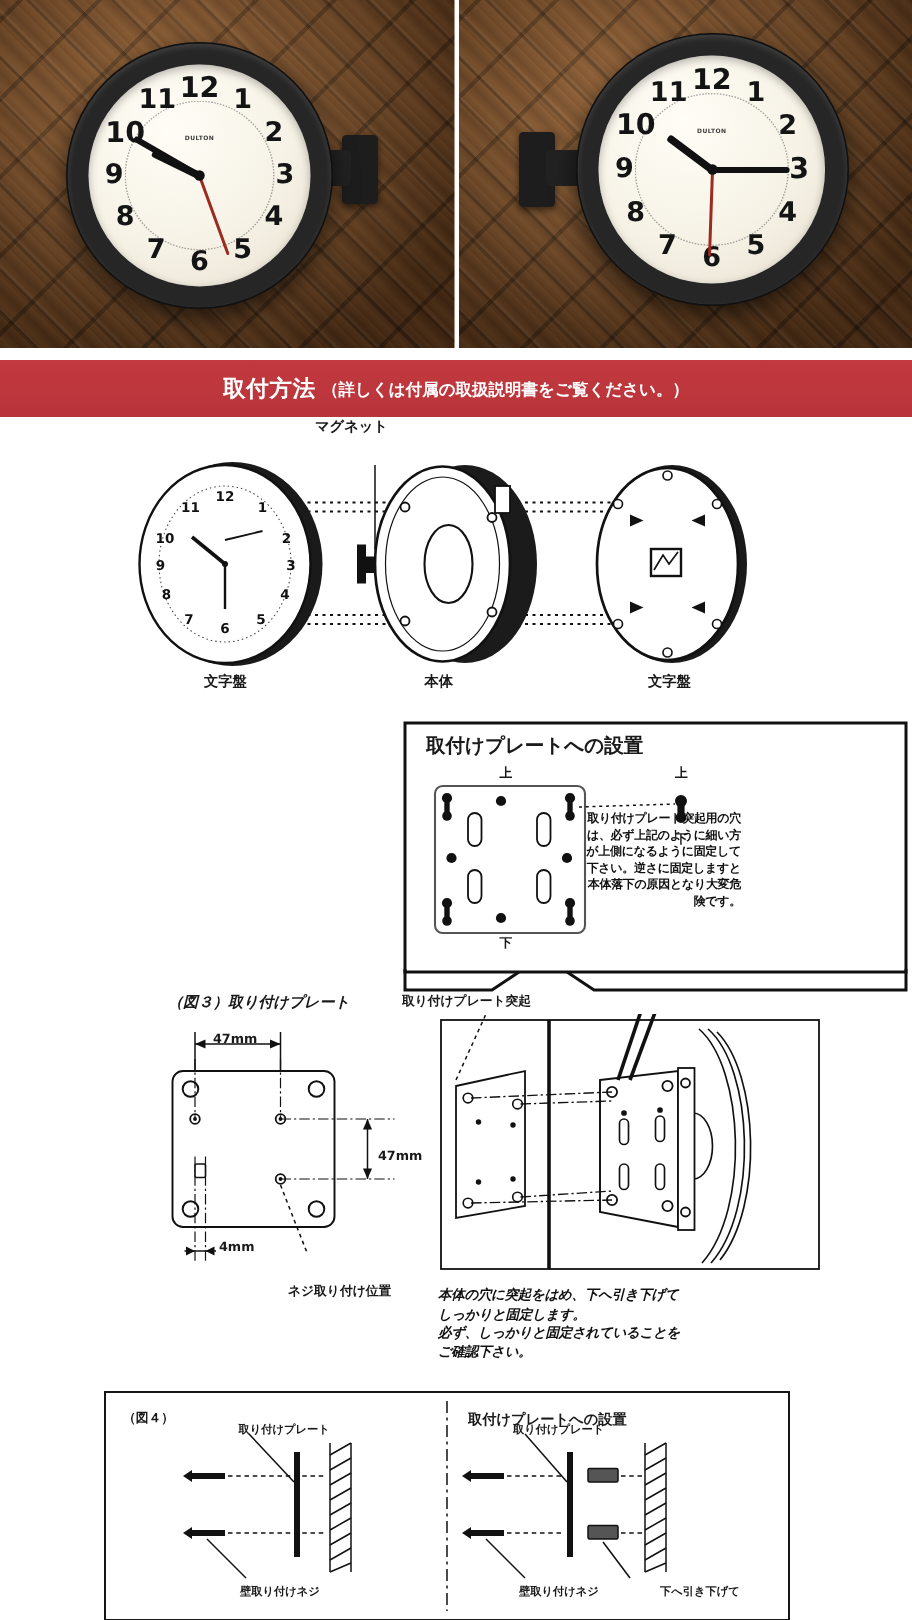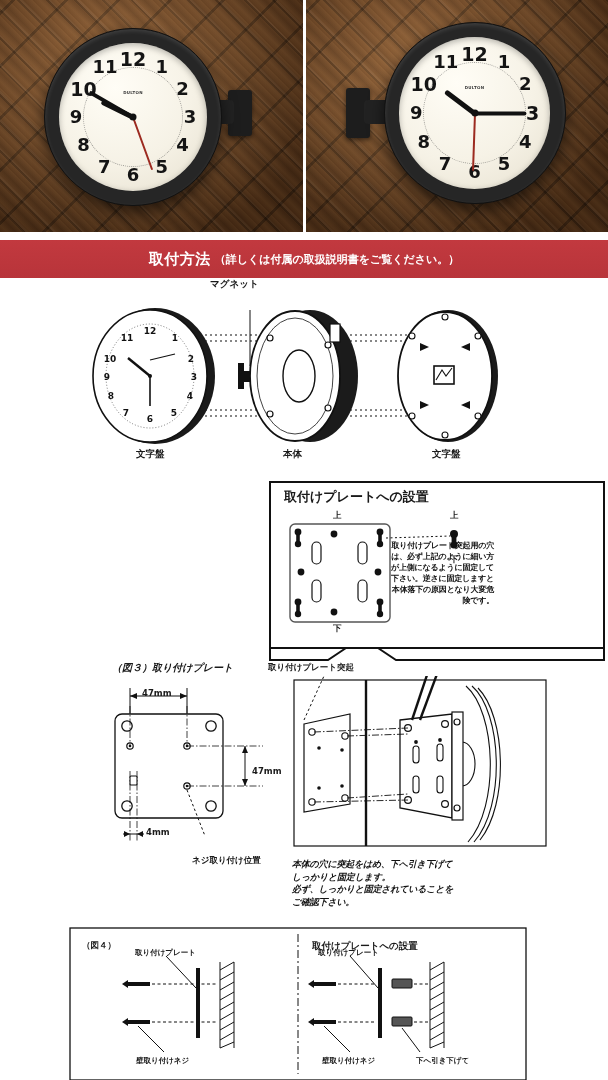"取り付けプレート" .lbl.tiny { margin-left: none -> 24px }
